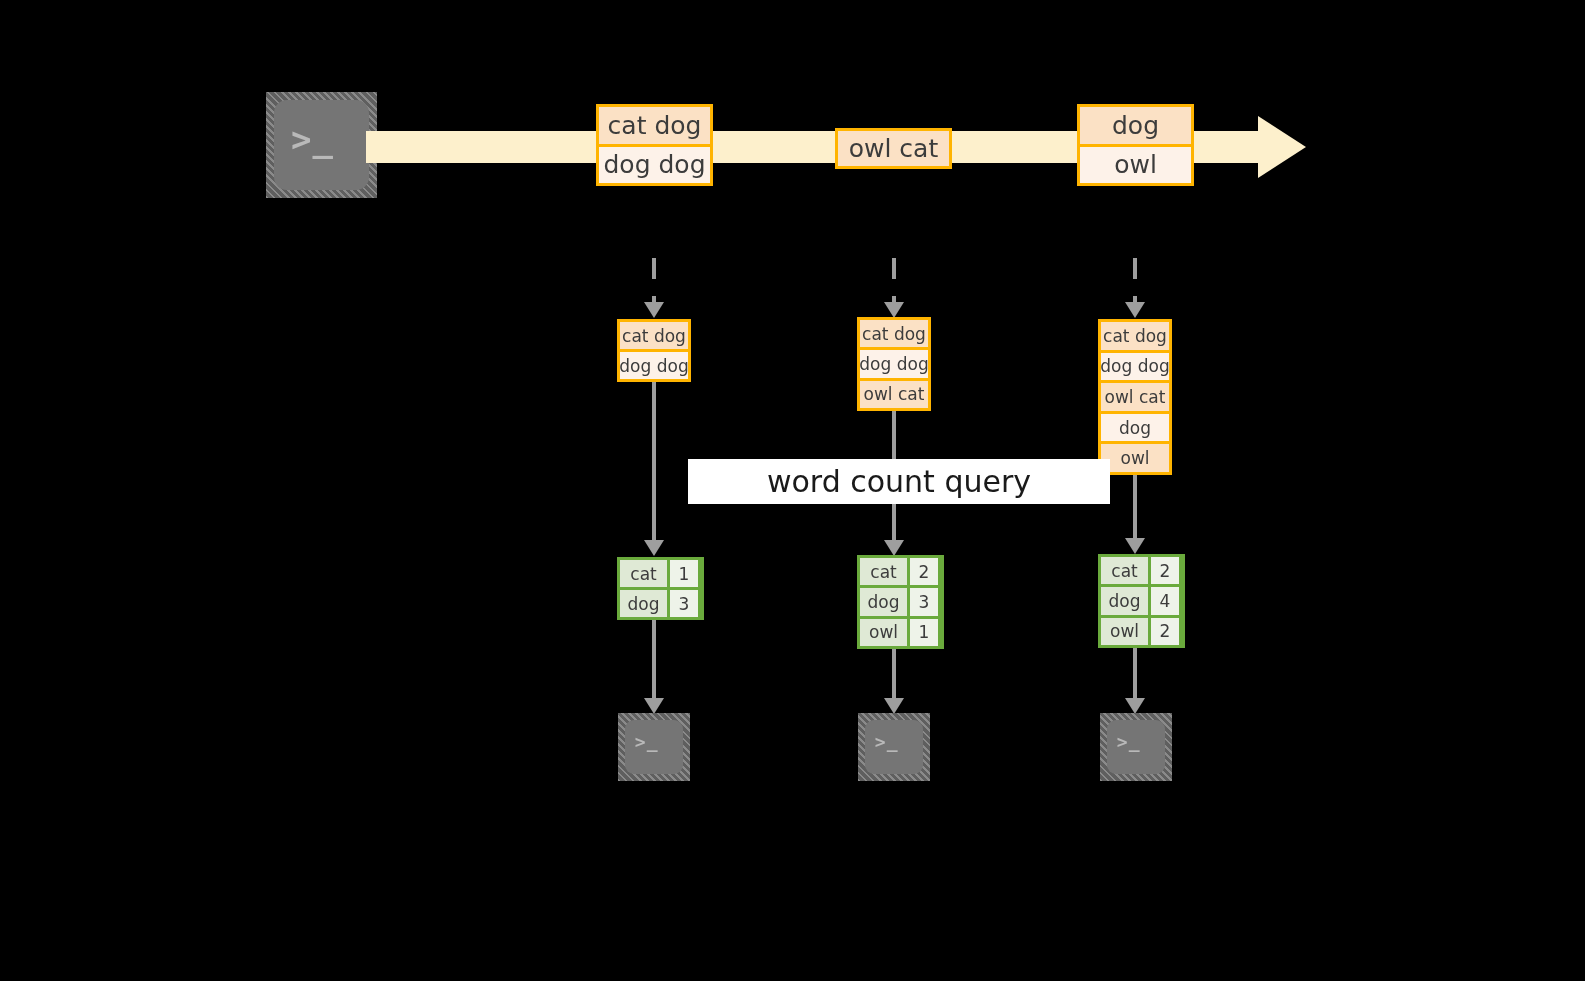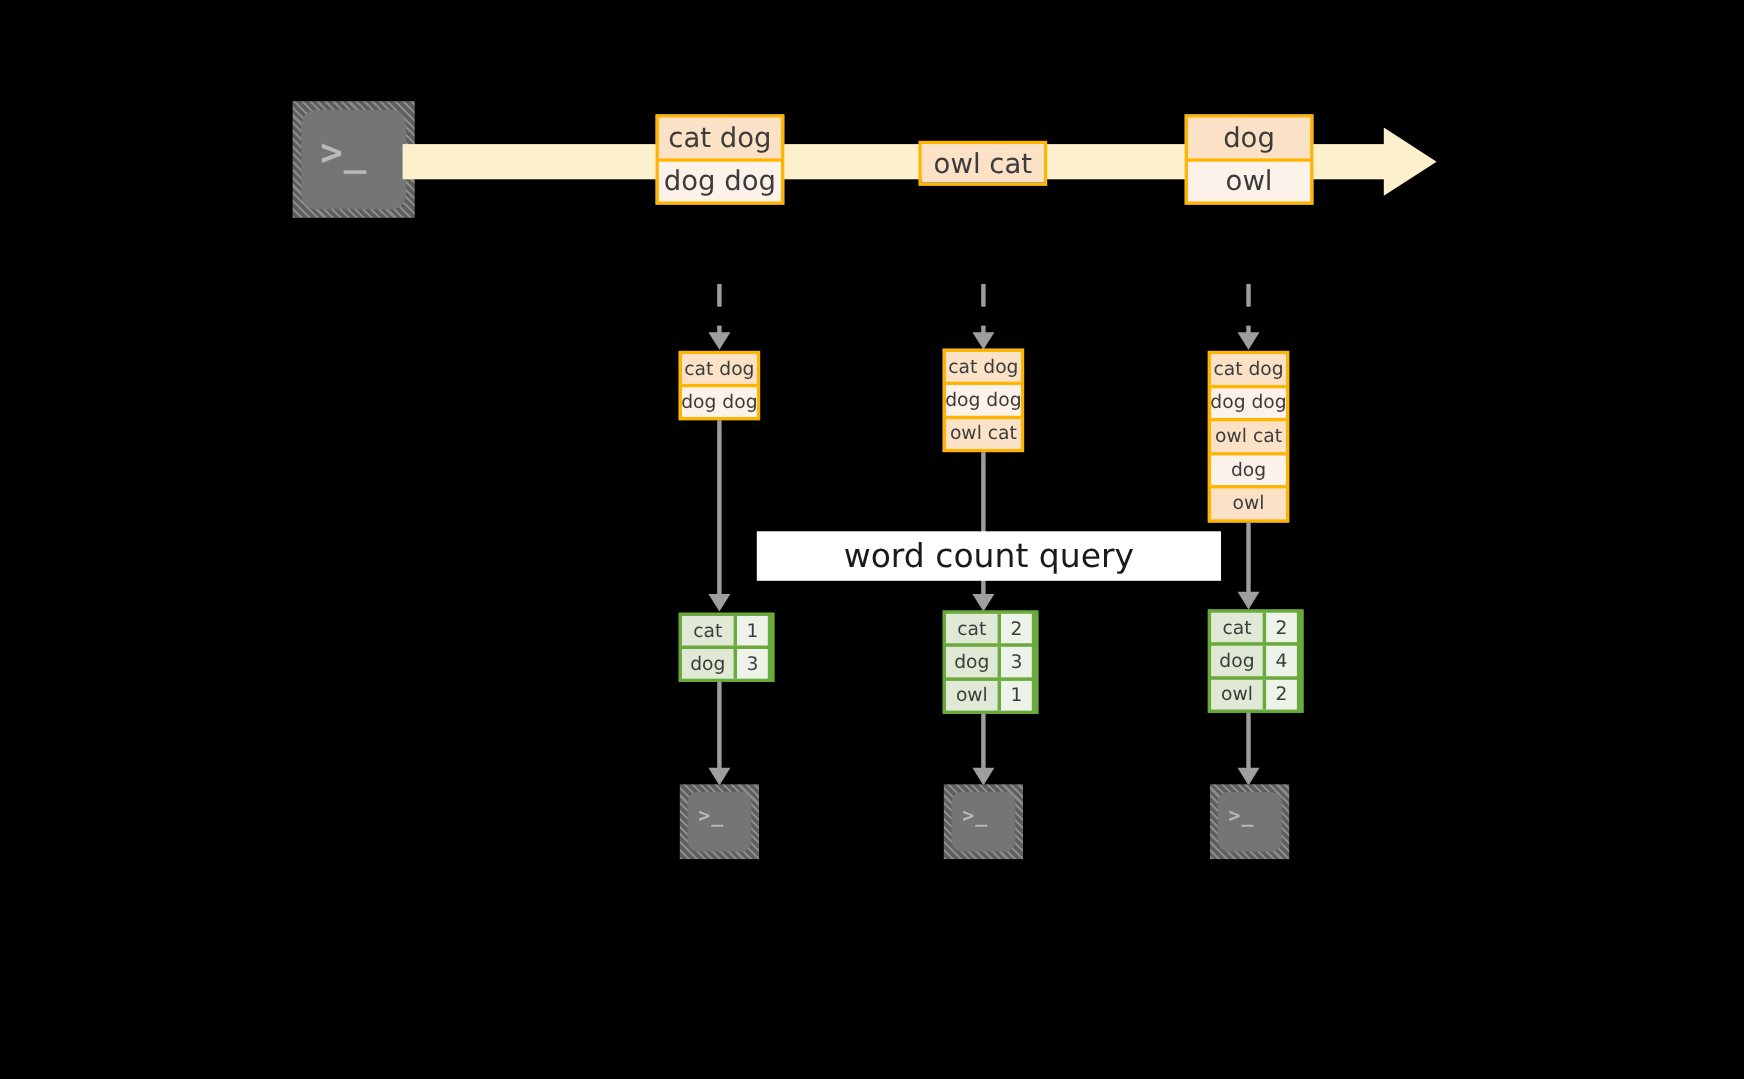"word count query" .query-banner { margin-top: 24px -> none }
